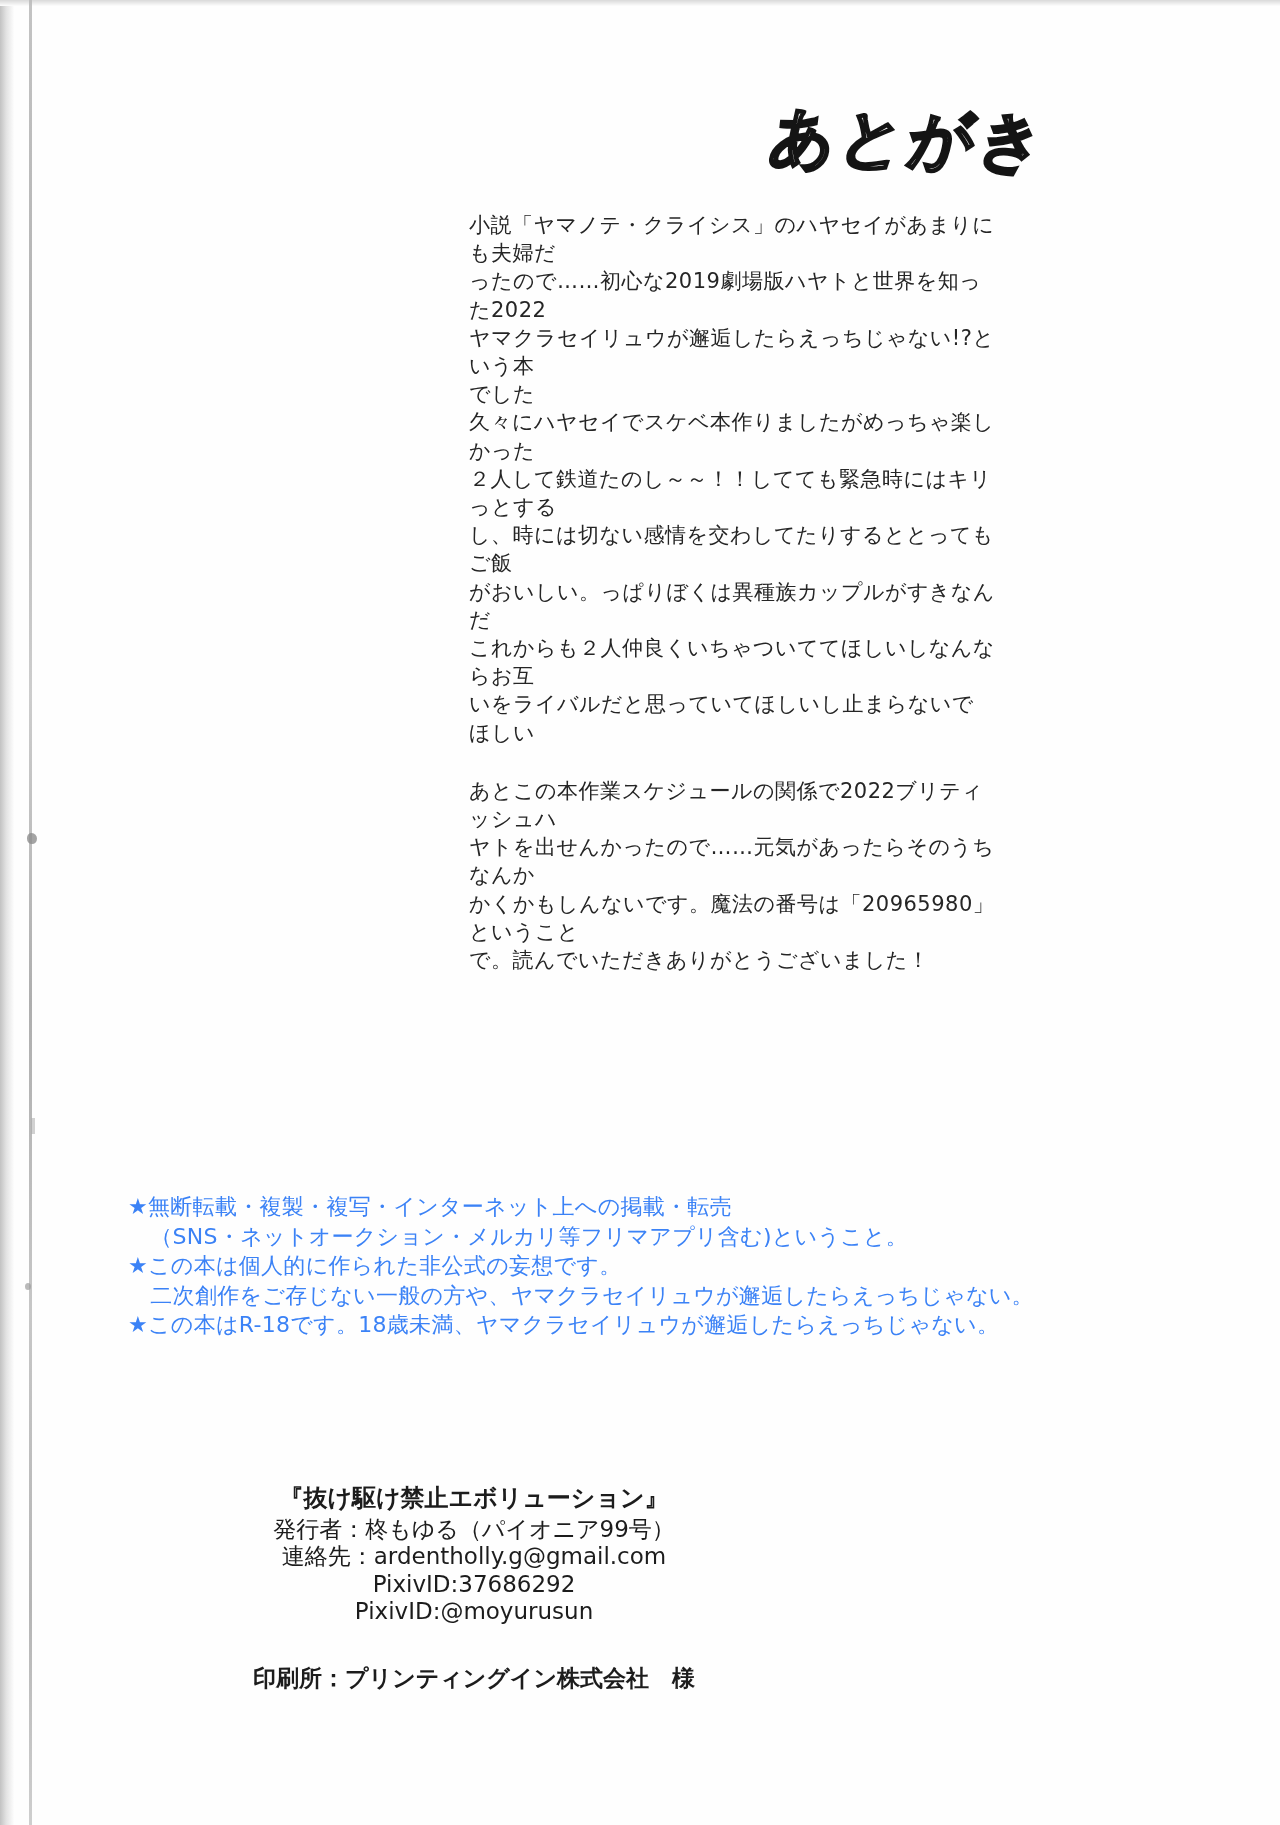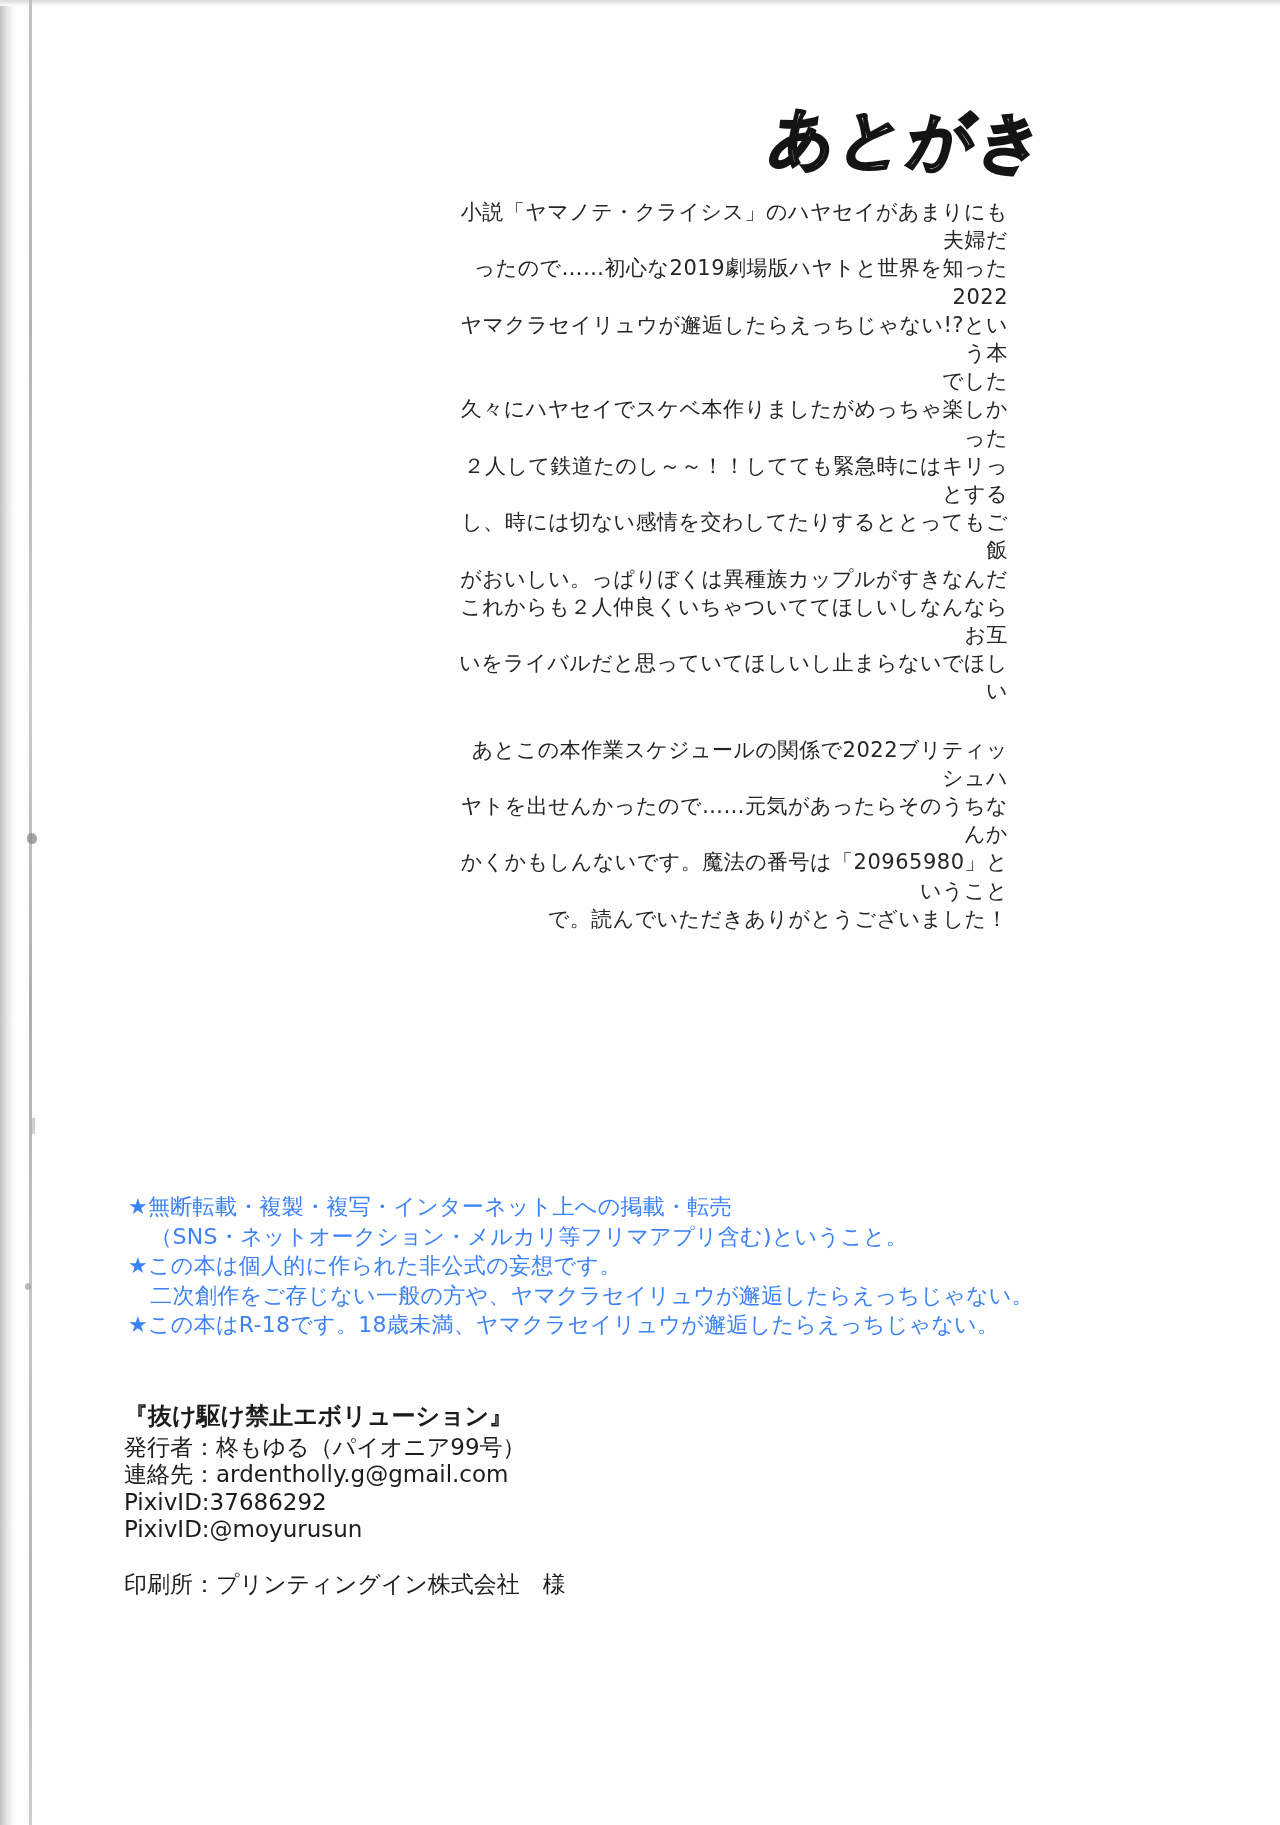"小説「ヤマノテ・クライシス」のハヤセイがあまりにも夫婦だ" .body-text p { margin: 4px -> 17px; text-align: right -> none }
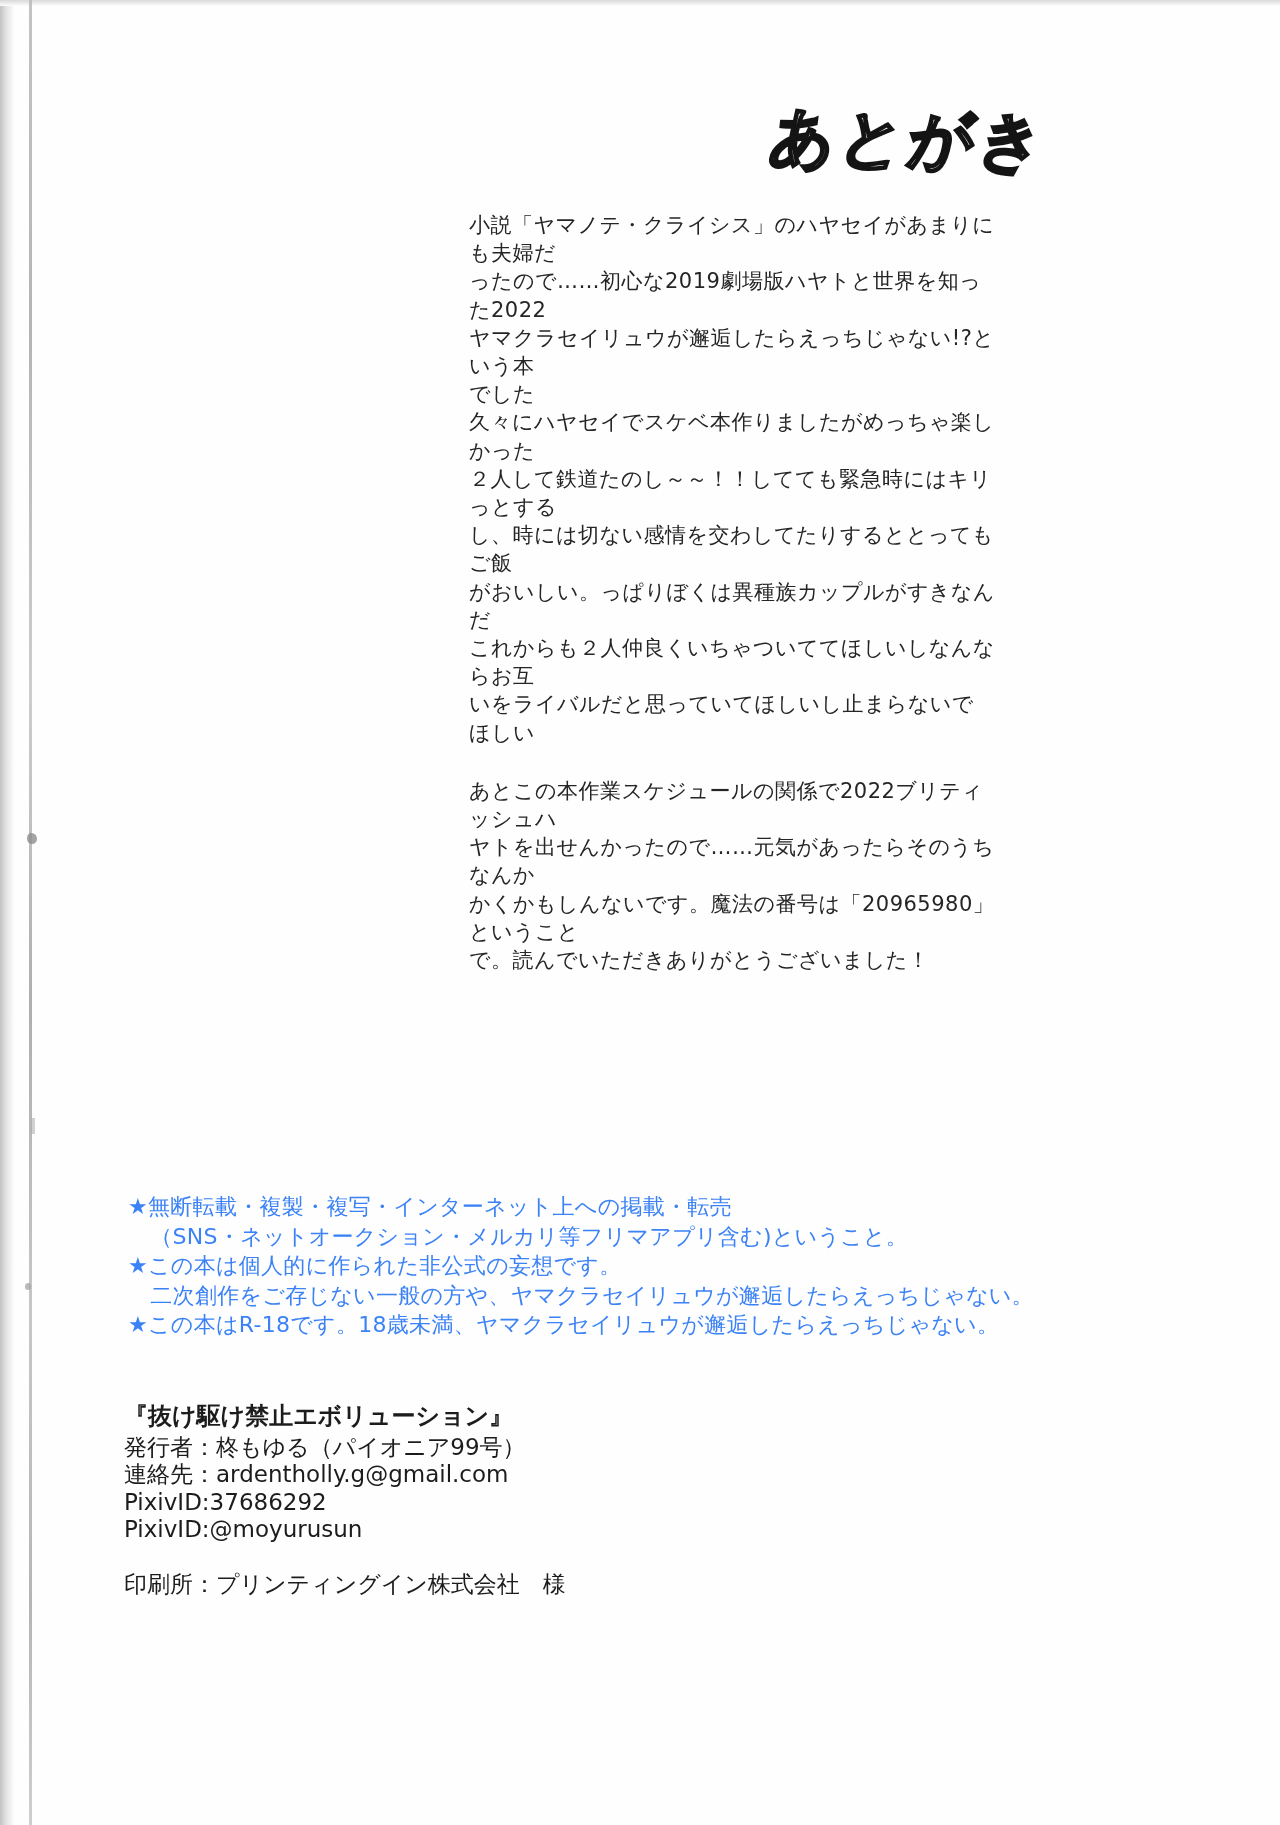"『抜け駆け禁止エボリューション』" .colophon { text-align: none -> center; top: 1403px -> 1485px }
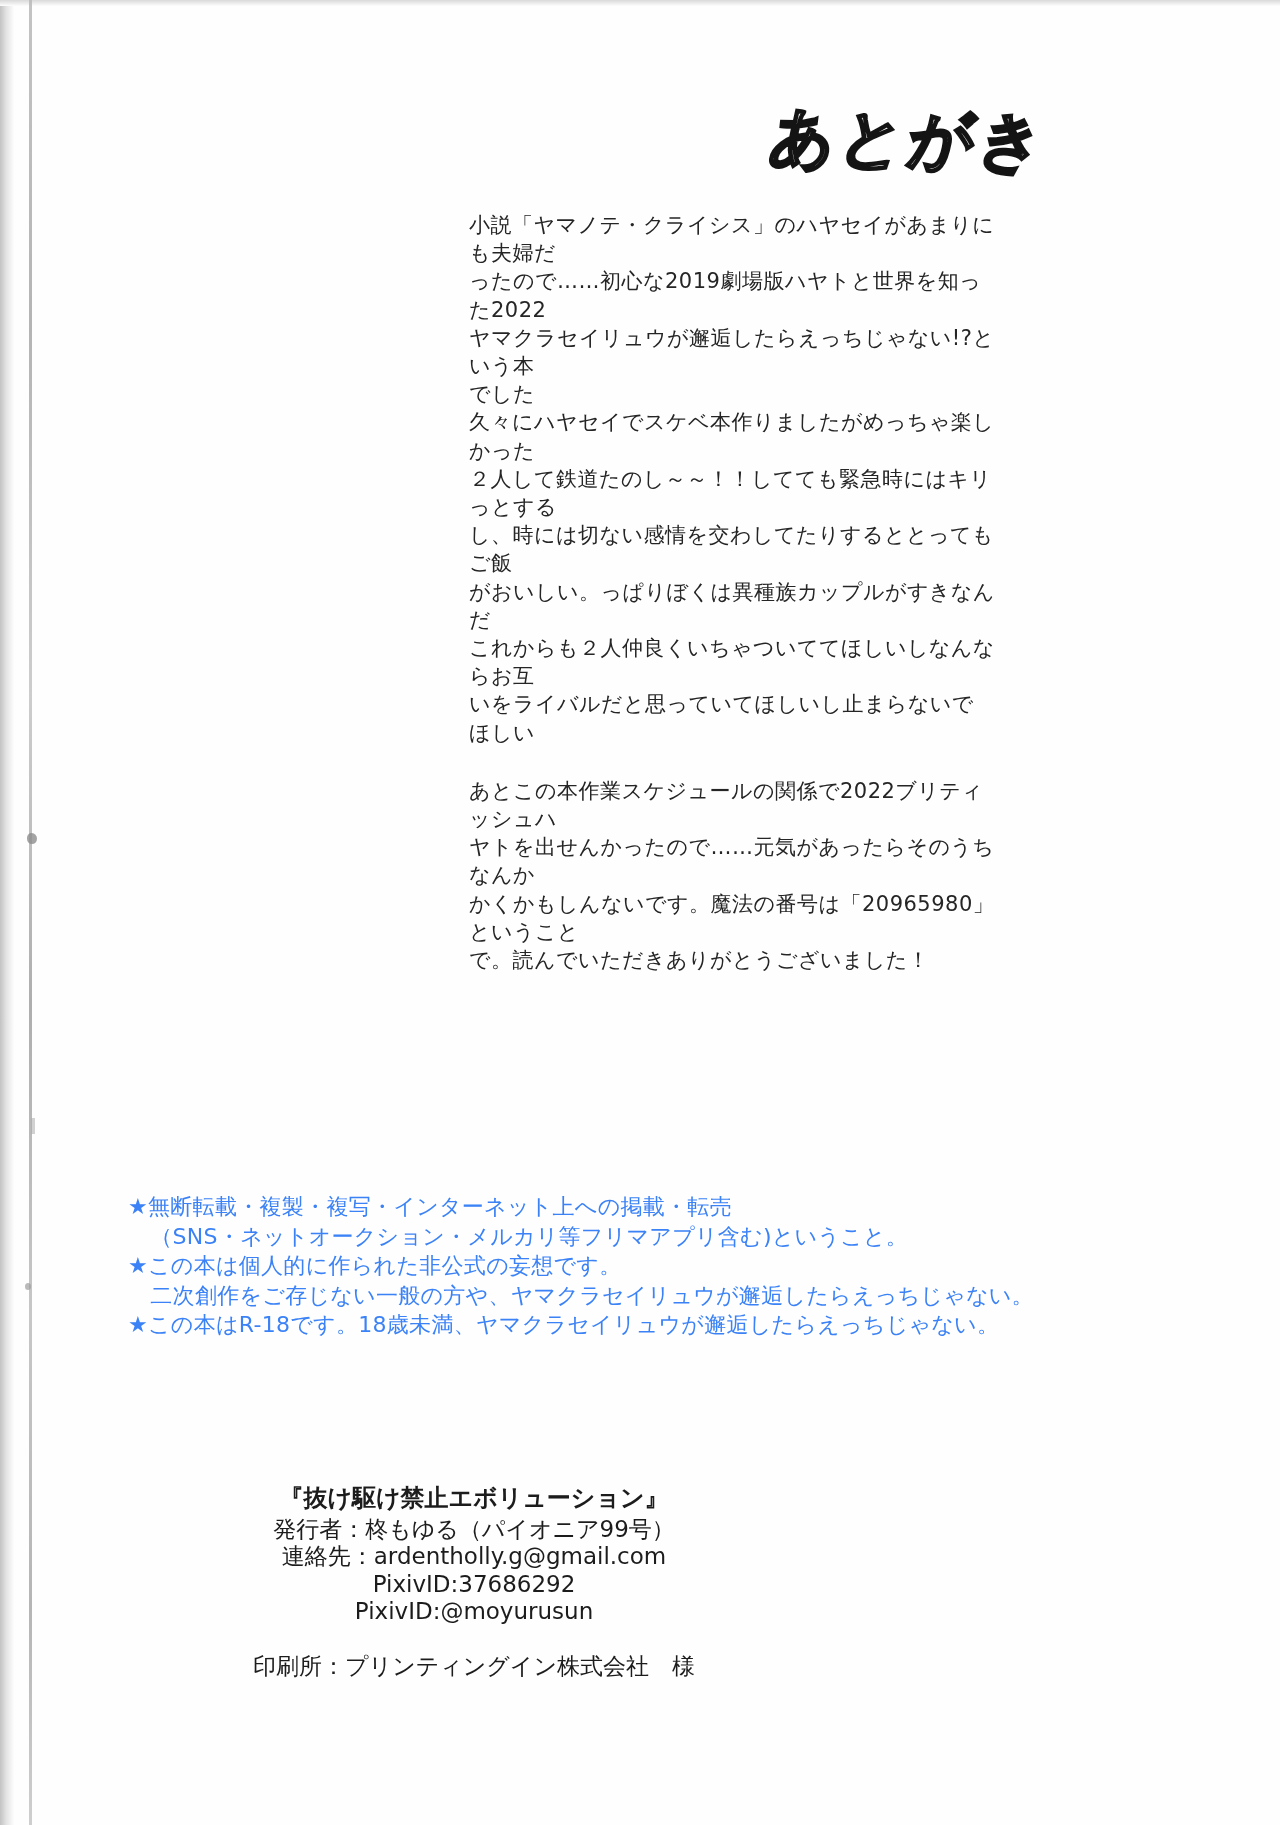"印刷所：プリンティングイン株式会社 様" .printer { font-weight: none -> bold; margin-top: 27px -> 39px }
